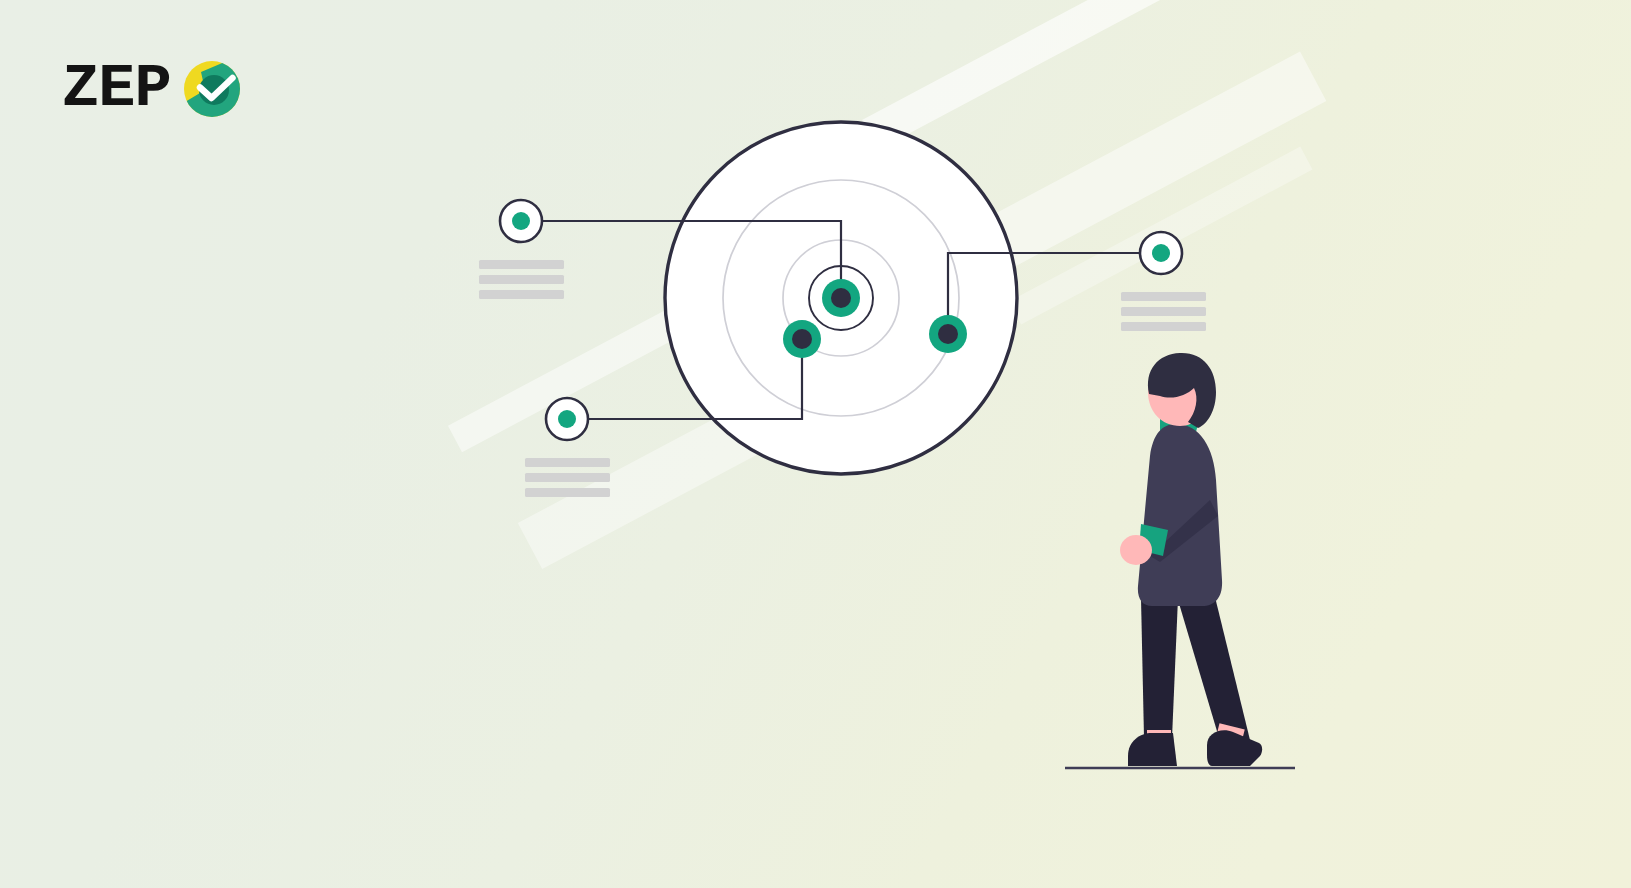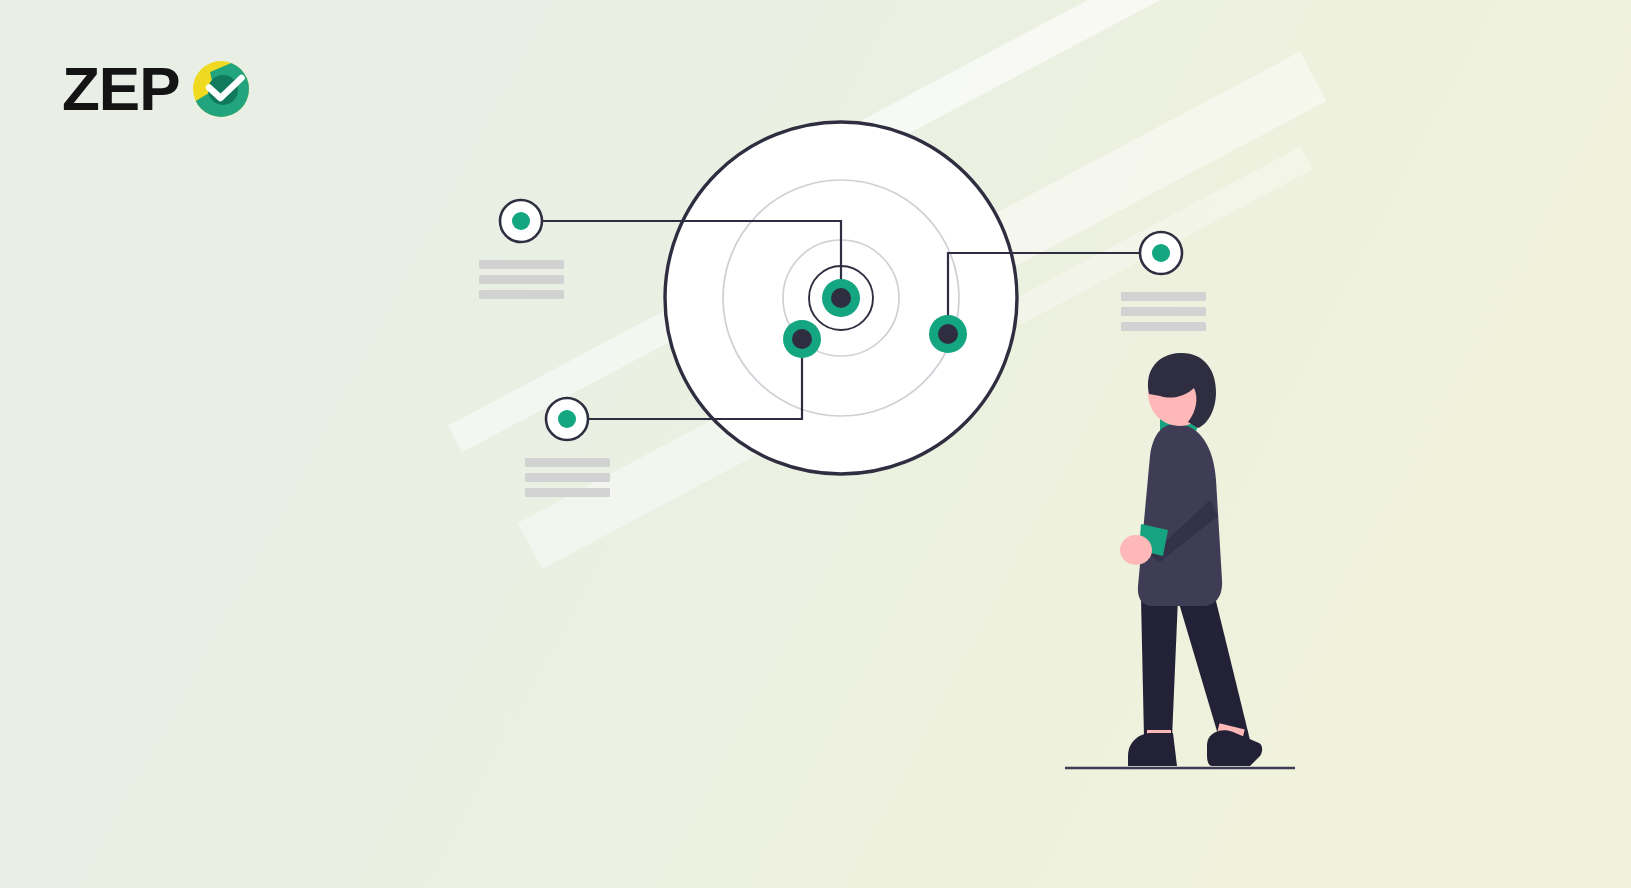"ZEP" #logo .wordmark { font-family: Liberation Sans, sans-serif -> Liberation Mono, monospace }
